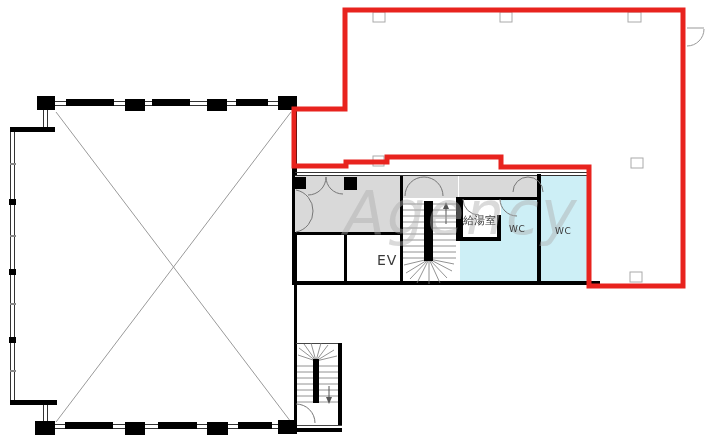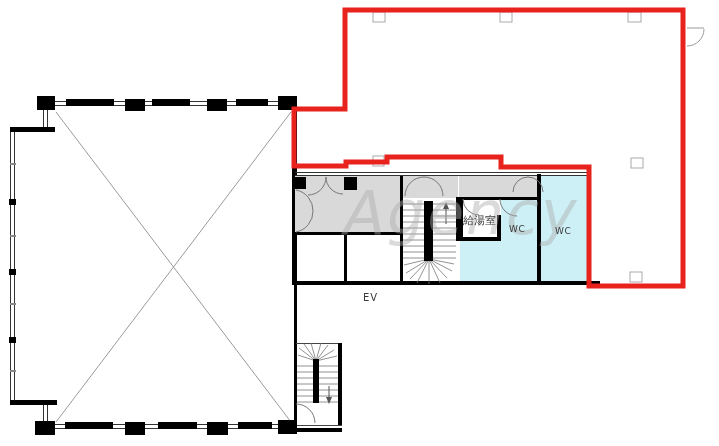"EV" #lbl-ev { font-size: 10px -> 14px; left: 363px -> 377px; margin-top: 40px -> none }
